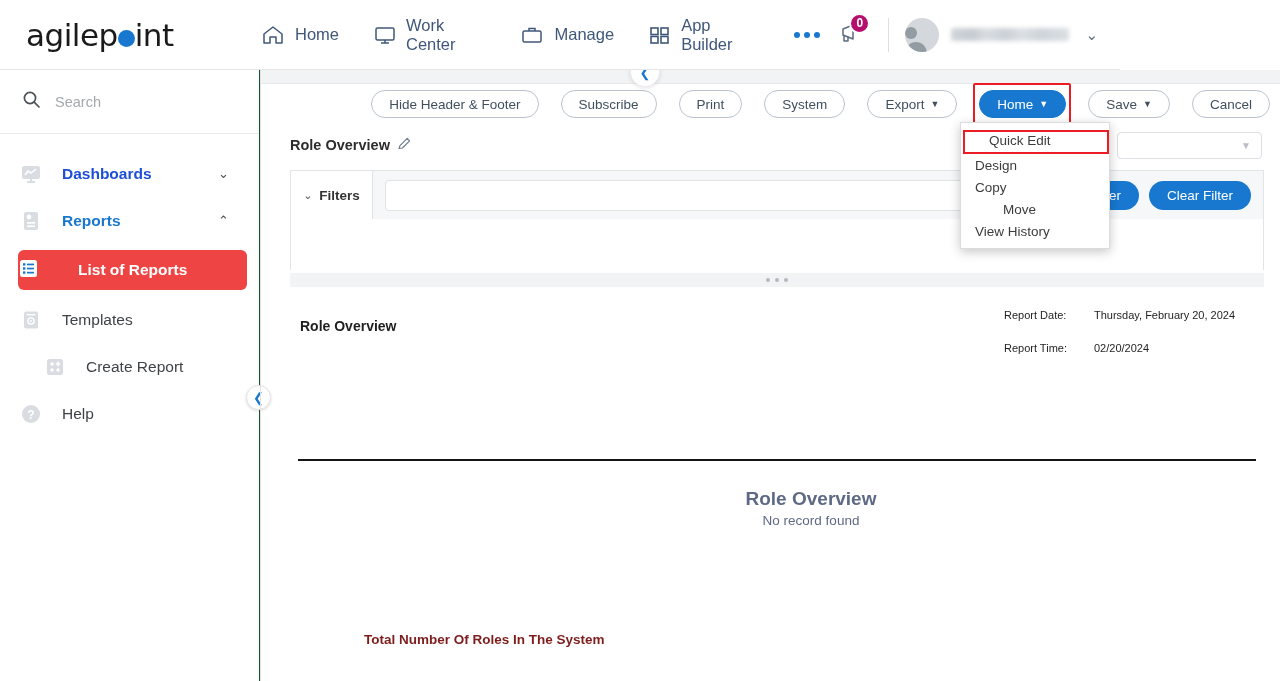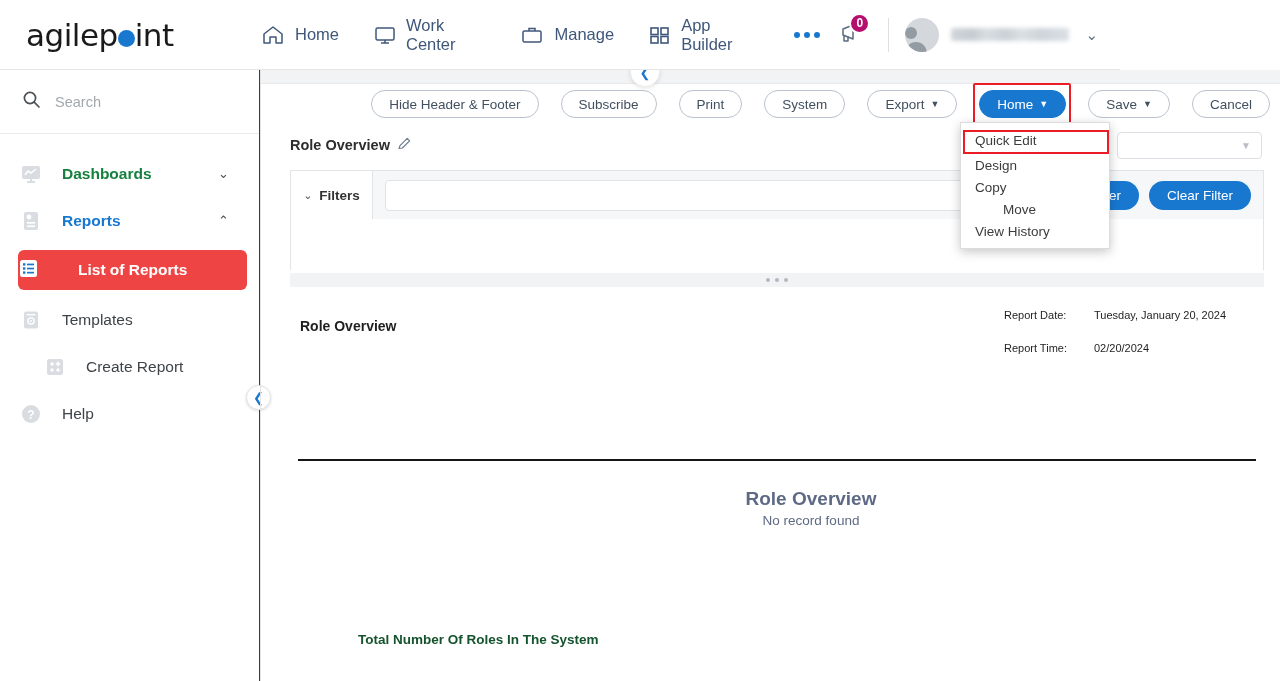"Quick Edit" .dd-item.first { margin-left: none -> 14px }
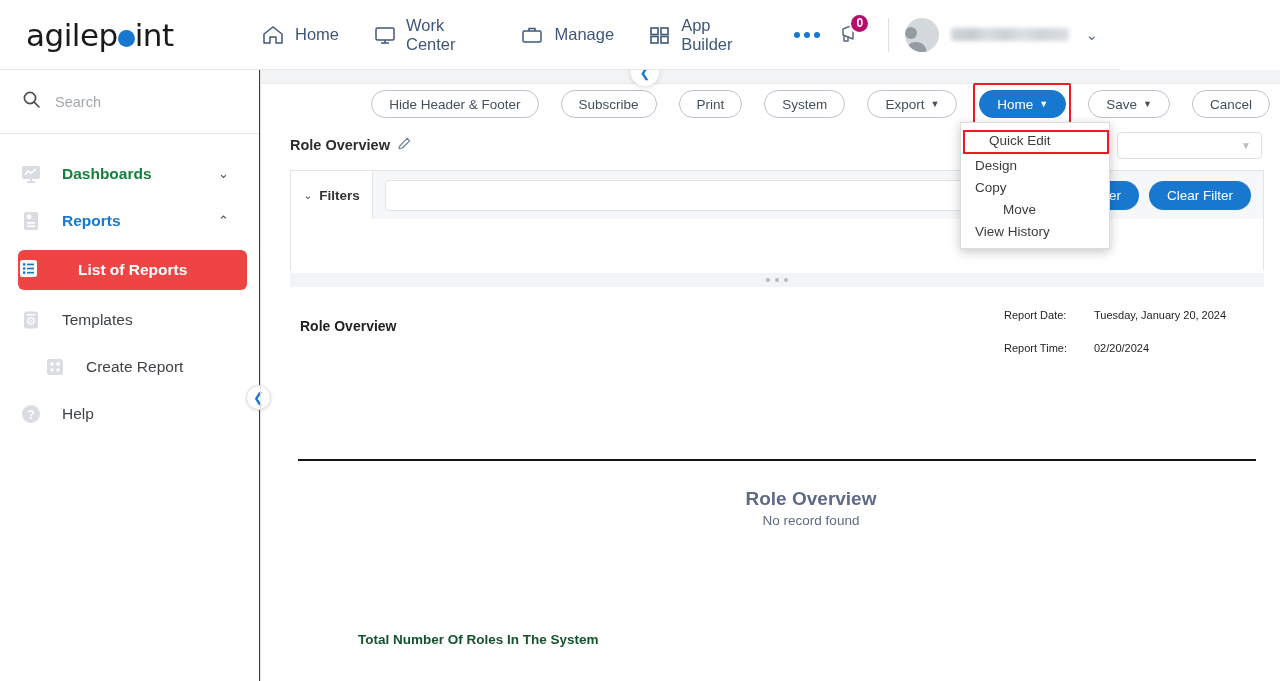"Dashboards" .menu-row .mlabel { color: #15803d -> #1d4ed8 }
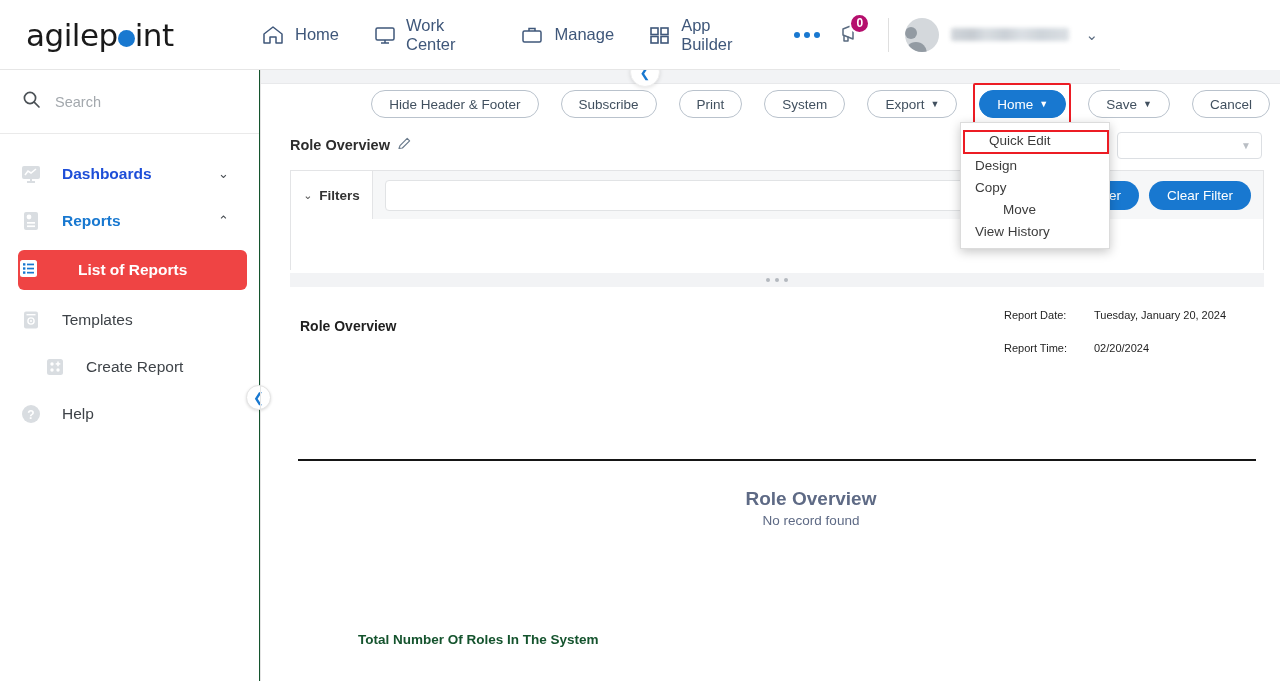"Tuesday, January 20, 2024" span.meta-val { text: Tuesday, January -> Thursday, February }
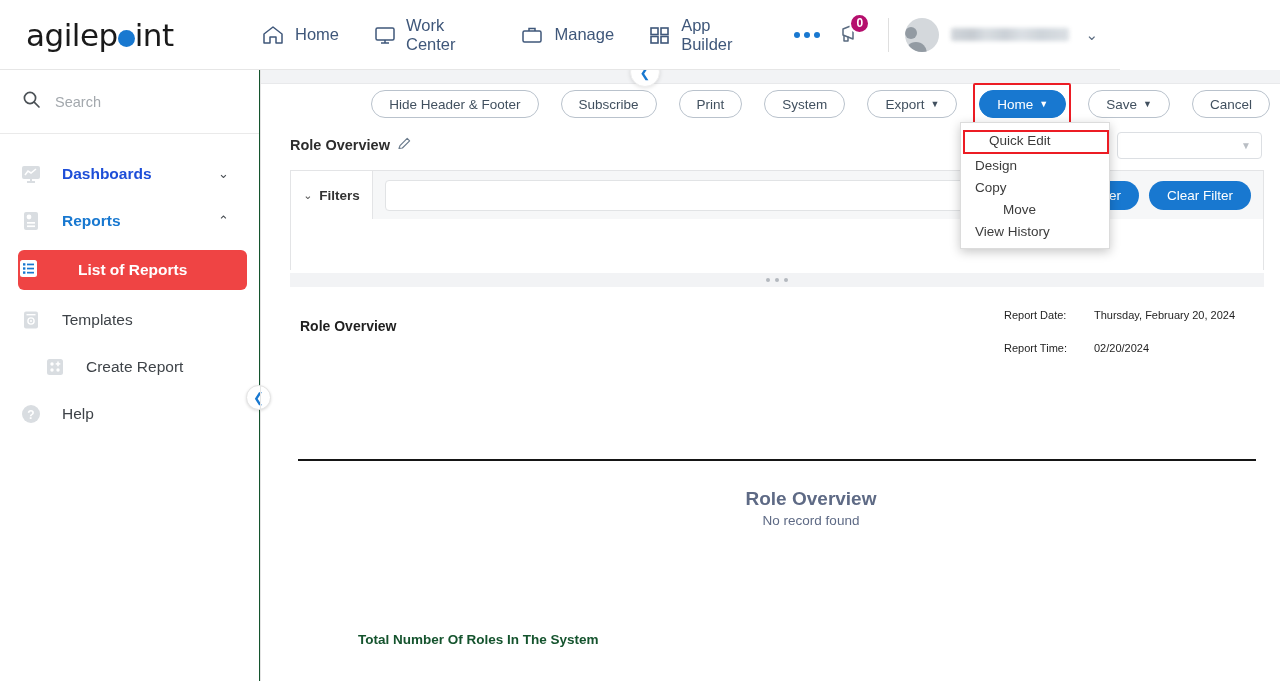"Total Number Of Roles In" .section-title { color: #14532d -> #7f1d1d; left: 68px -> 74px }
